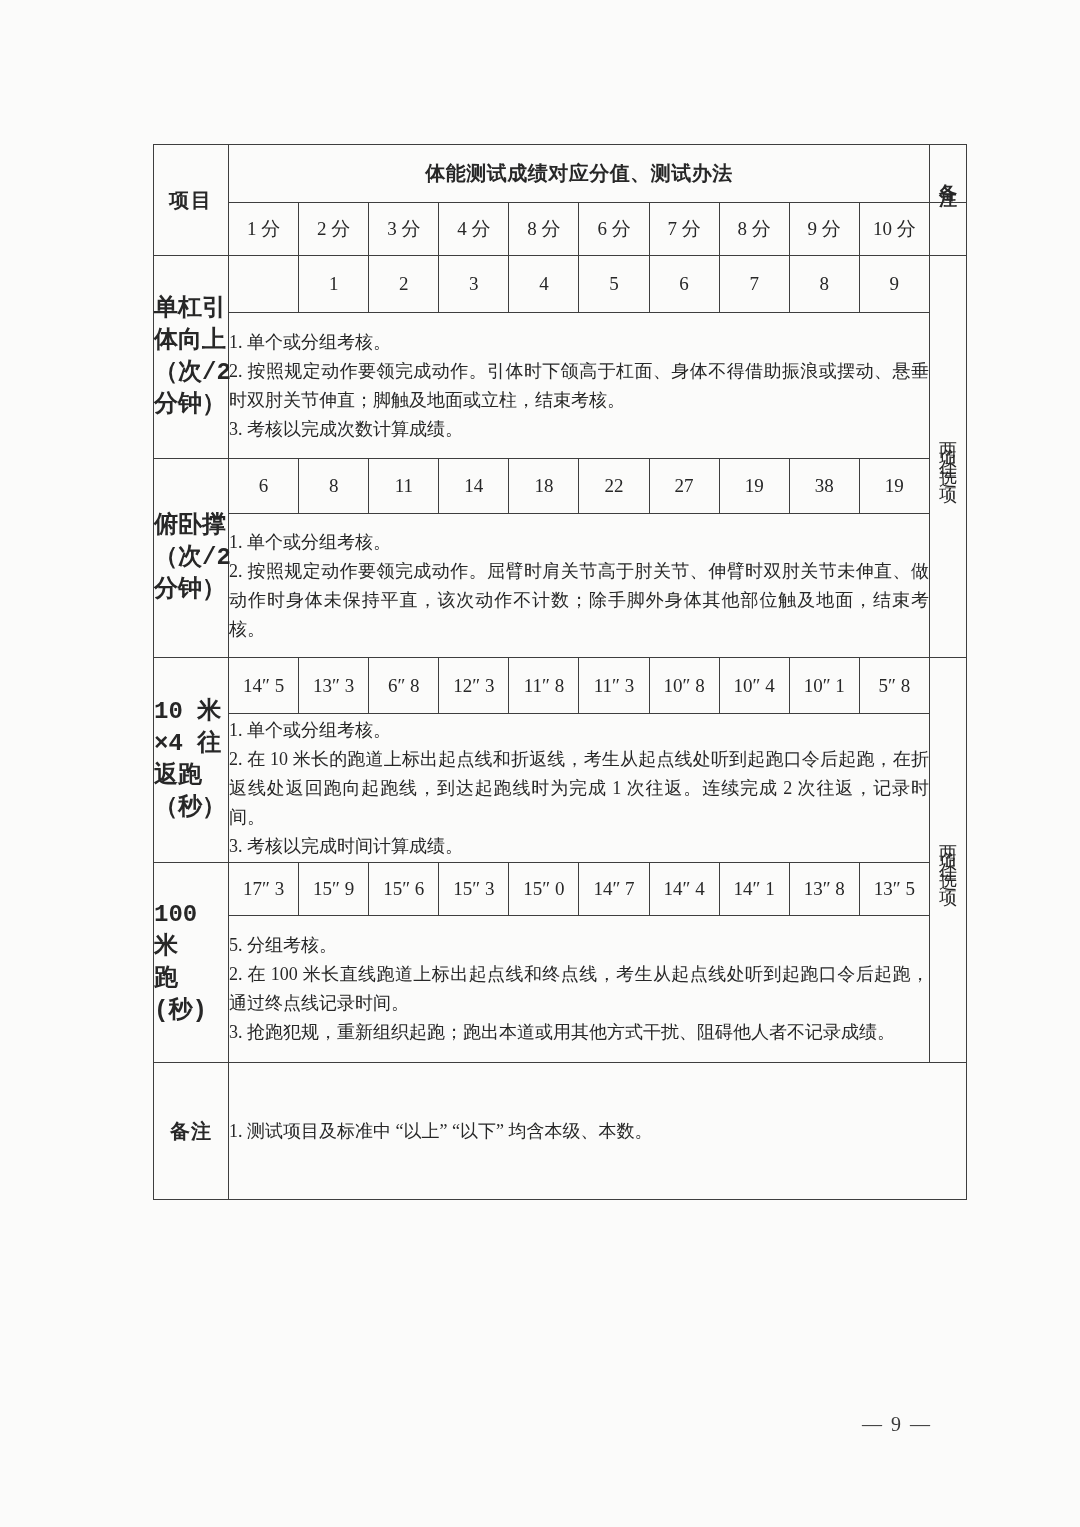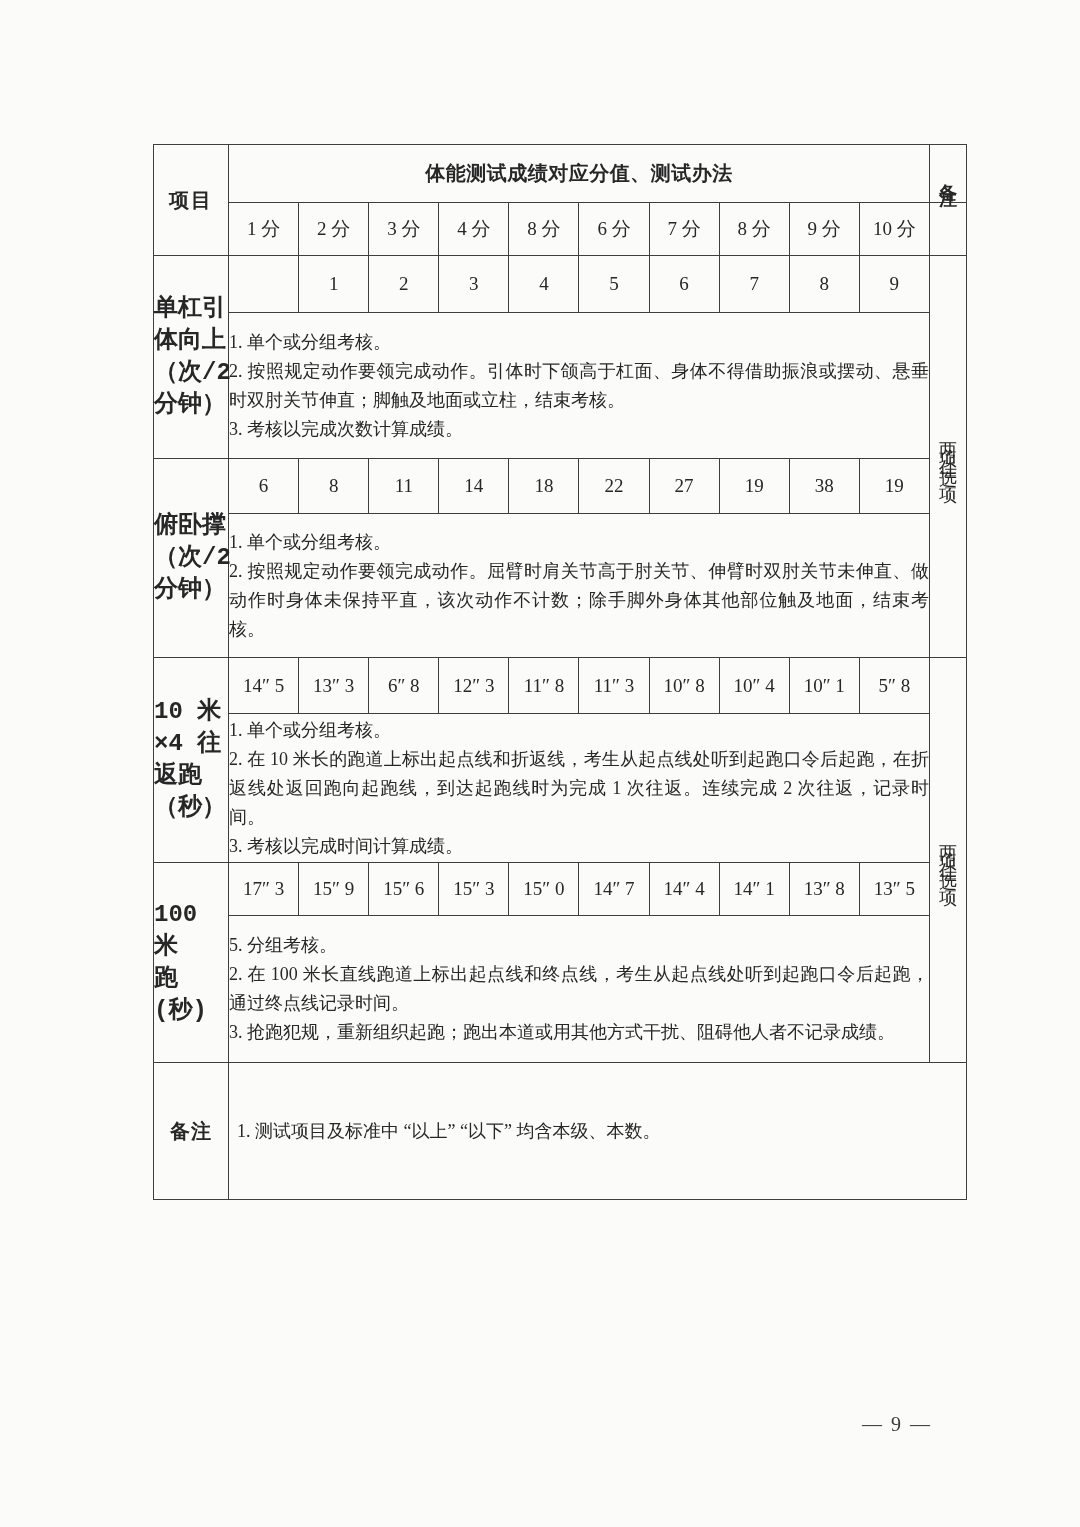"1. 测试项目及标准中 “以上” “以下” 均含本级、本数。" .note-text p { margin: 8px -> 0 }
